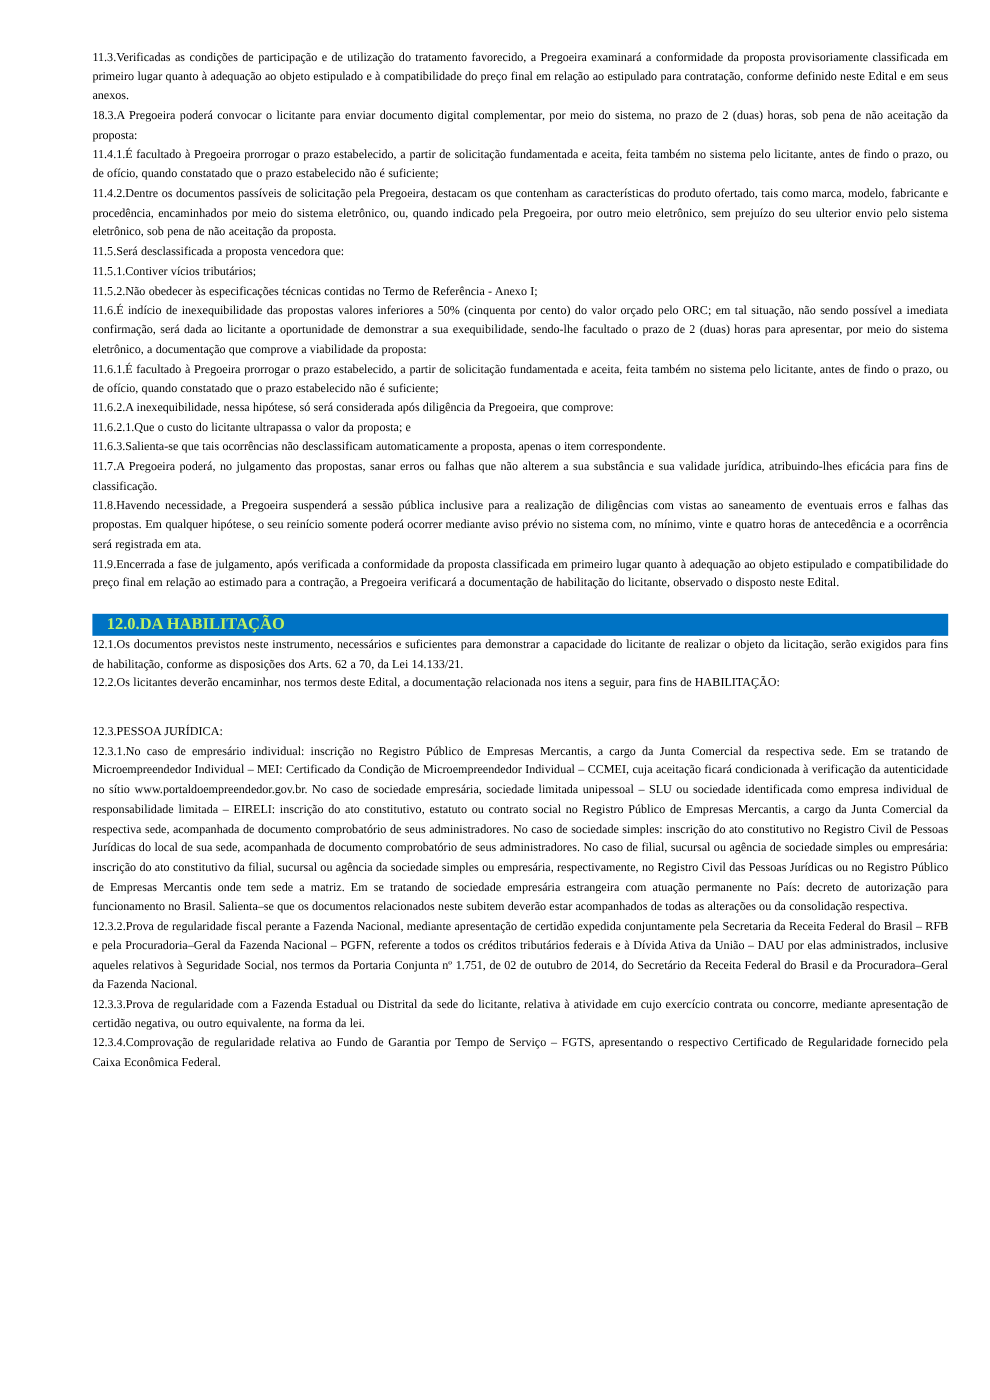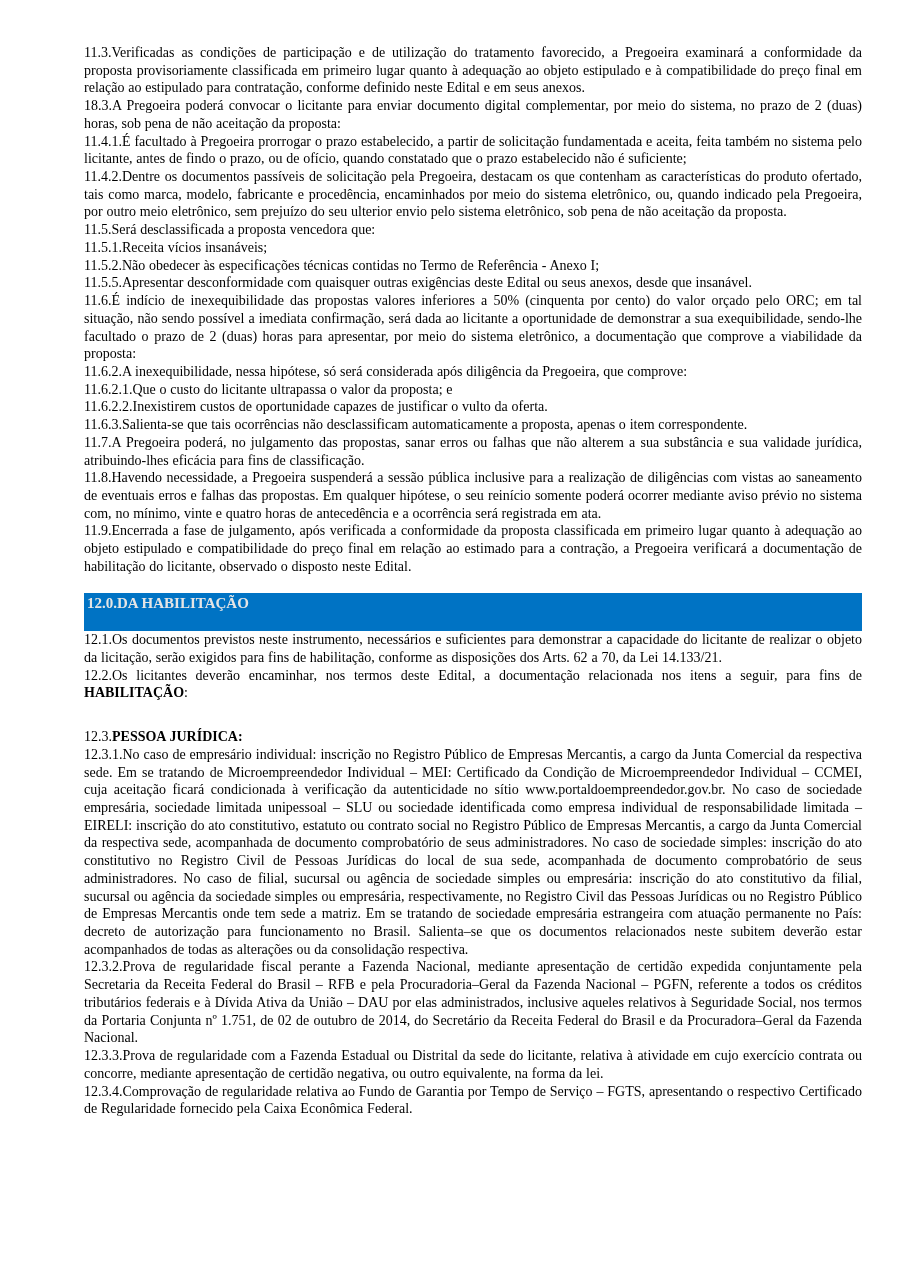"11.3.Verificadas as condições de" .para { font-size: 14px -> 11px }
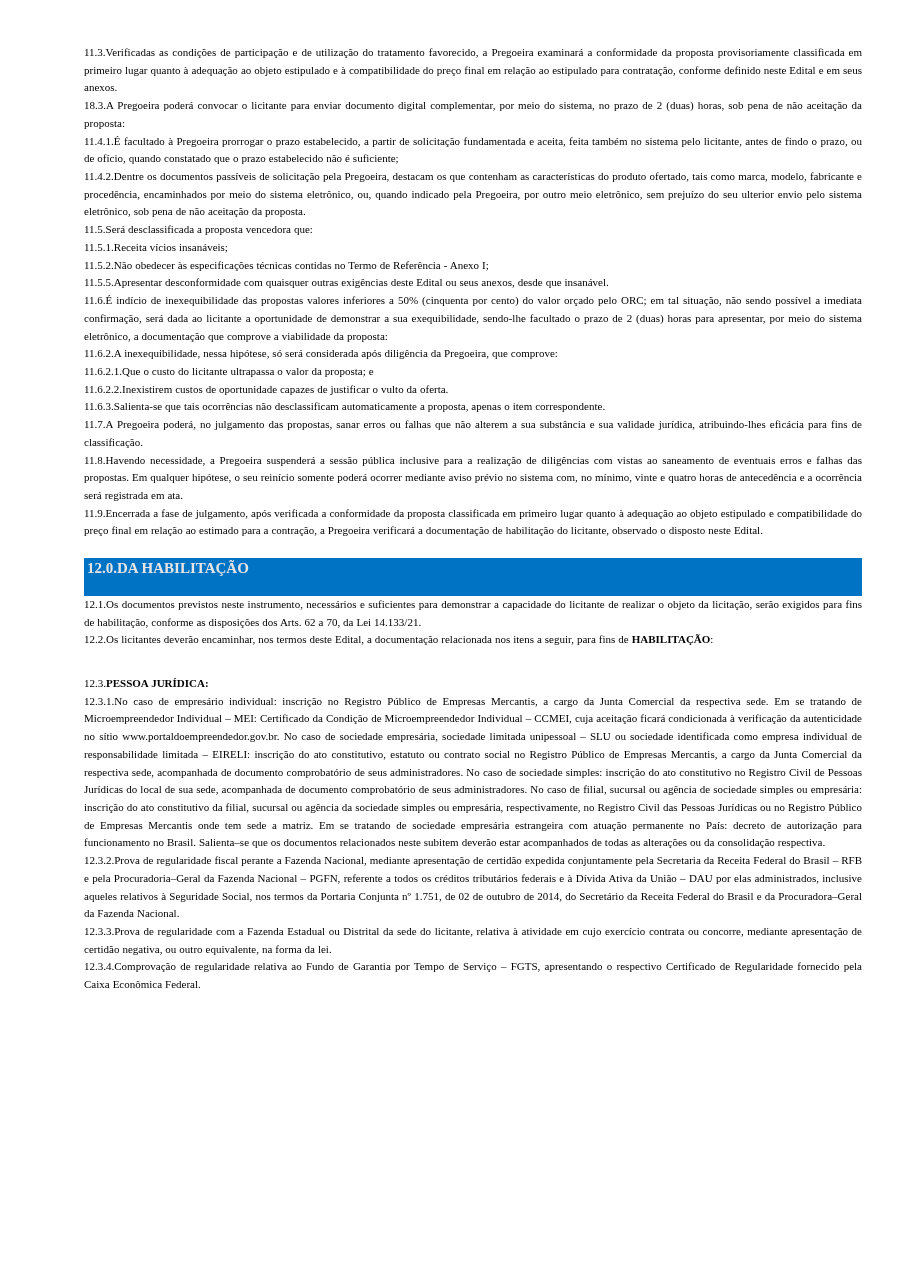"11.5.1.Receita vícios insanáveis;" p.para { text: 11.5.1.Receita vícios insanáveis -> 11.5.1.Contiver vícios tributários }
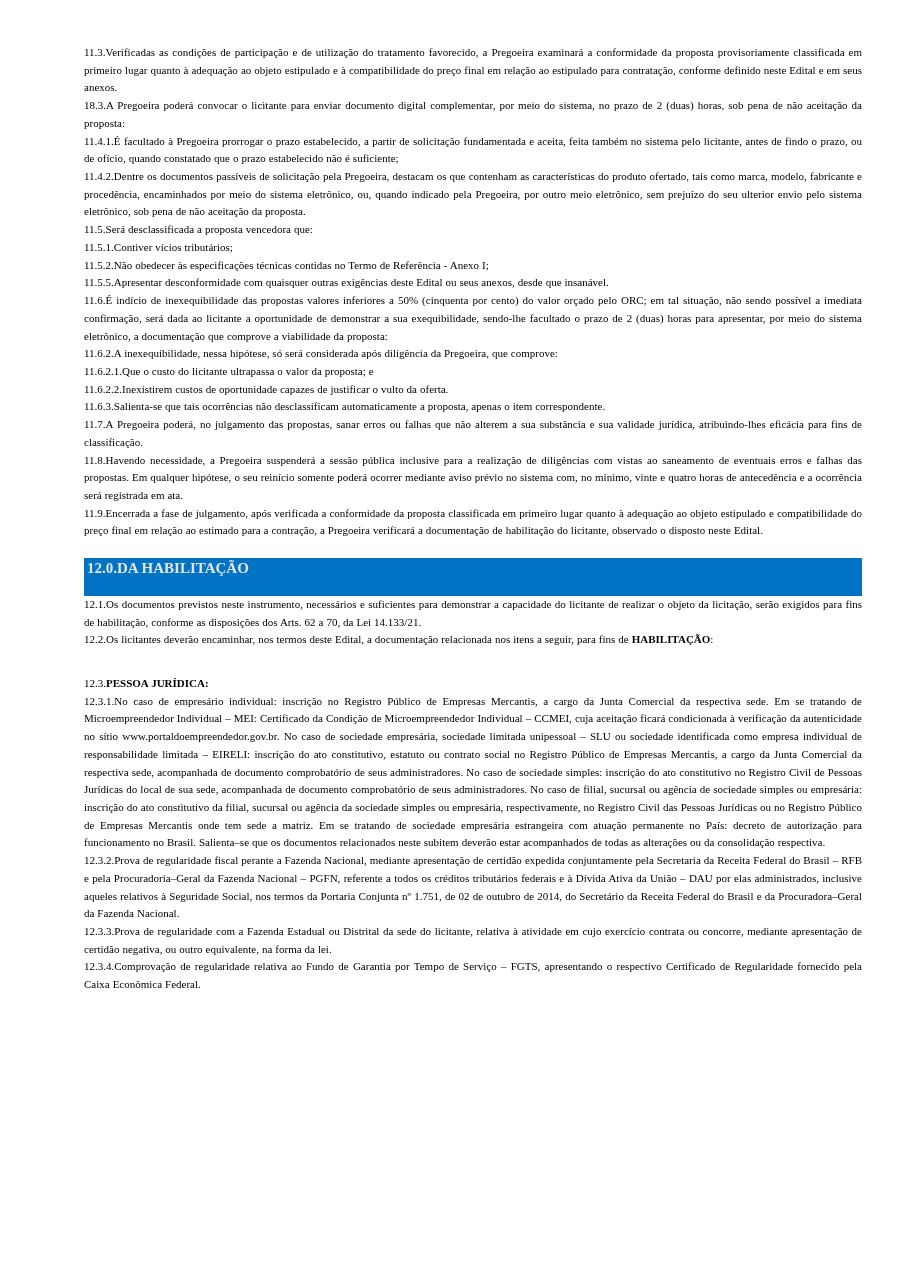"11.5.5.Apresentar desconformidade com" p.para { html: <p>11.5.5.Apresentar desconformidade com quaisquer outras exigências deste Edital ou seus anexos, desde que insanável.</p> -> none }
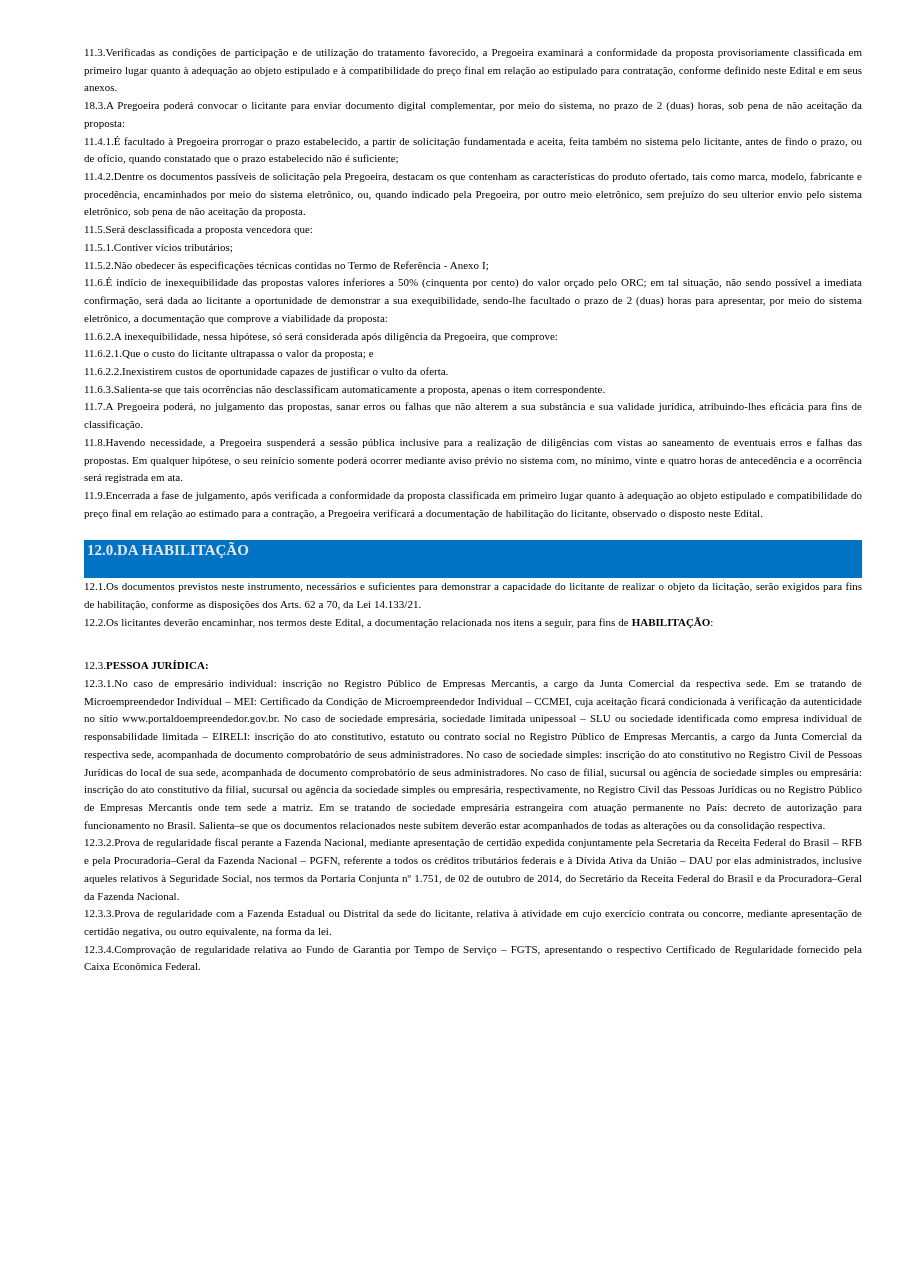"11.6.1.É facultado à Pregoeira prorrogar" p.para { html: none -> <p>11.6.1.É facultado à Pregoeira prorrogar o prazo estabelecido, a partir de solicitação fundamentada e aceita, feita também no sistema pelo licitante, antes de findo o prazo, ou de ofício, quando constatado que o prazo estabelecido não é suficiente;</p> }
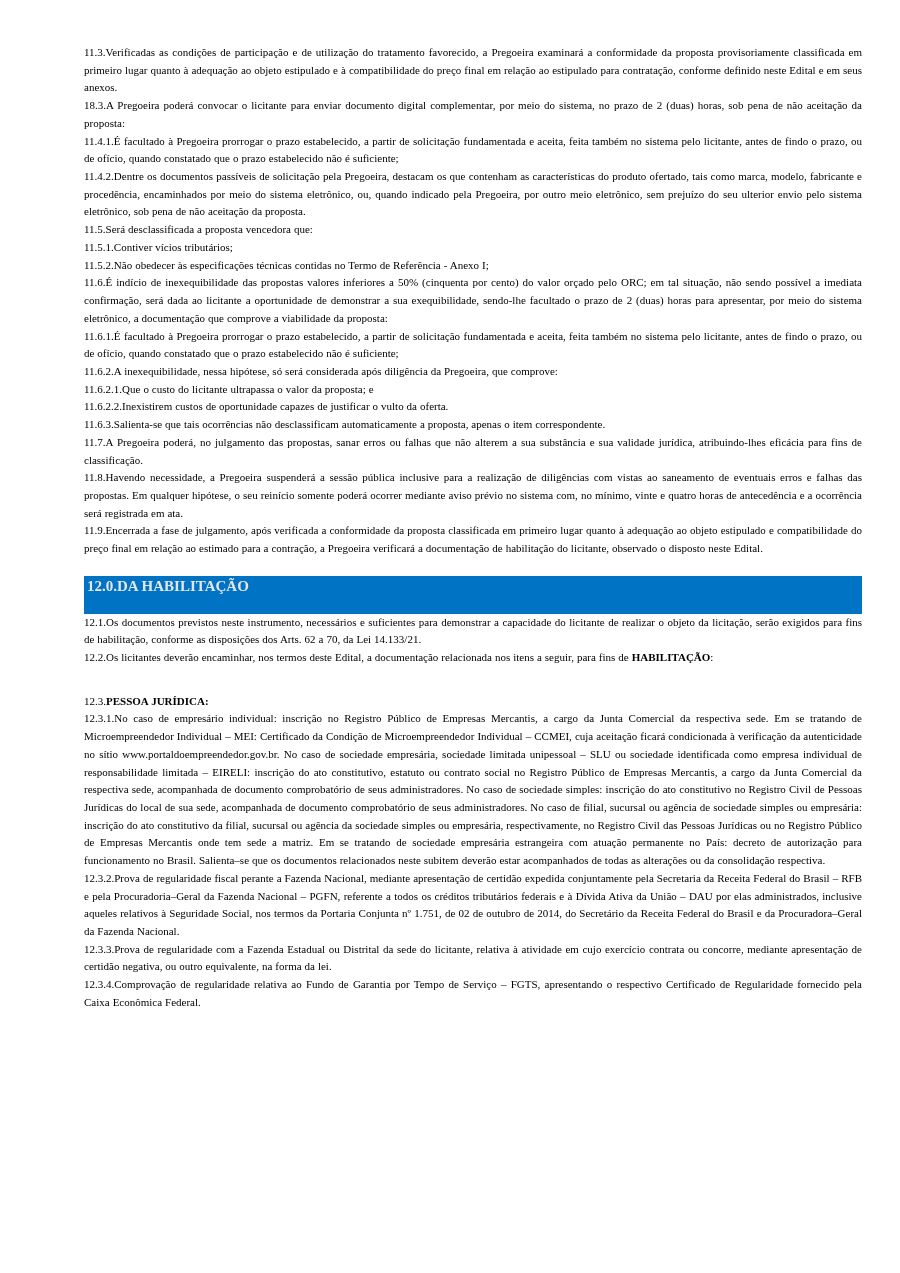"11.6.2.2.Inexistirem custos de" p.para { html: <p>11.6.2.2.Inexistirem custos de oportunidade capazes de justificar o vulto da oferta.</p> -> none }
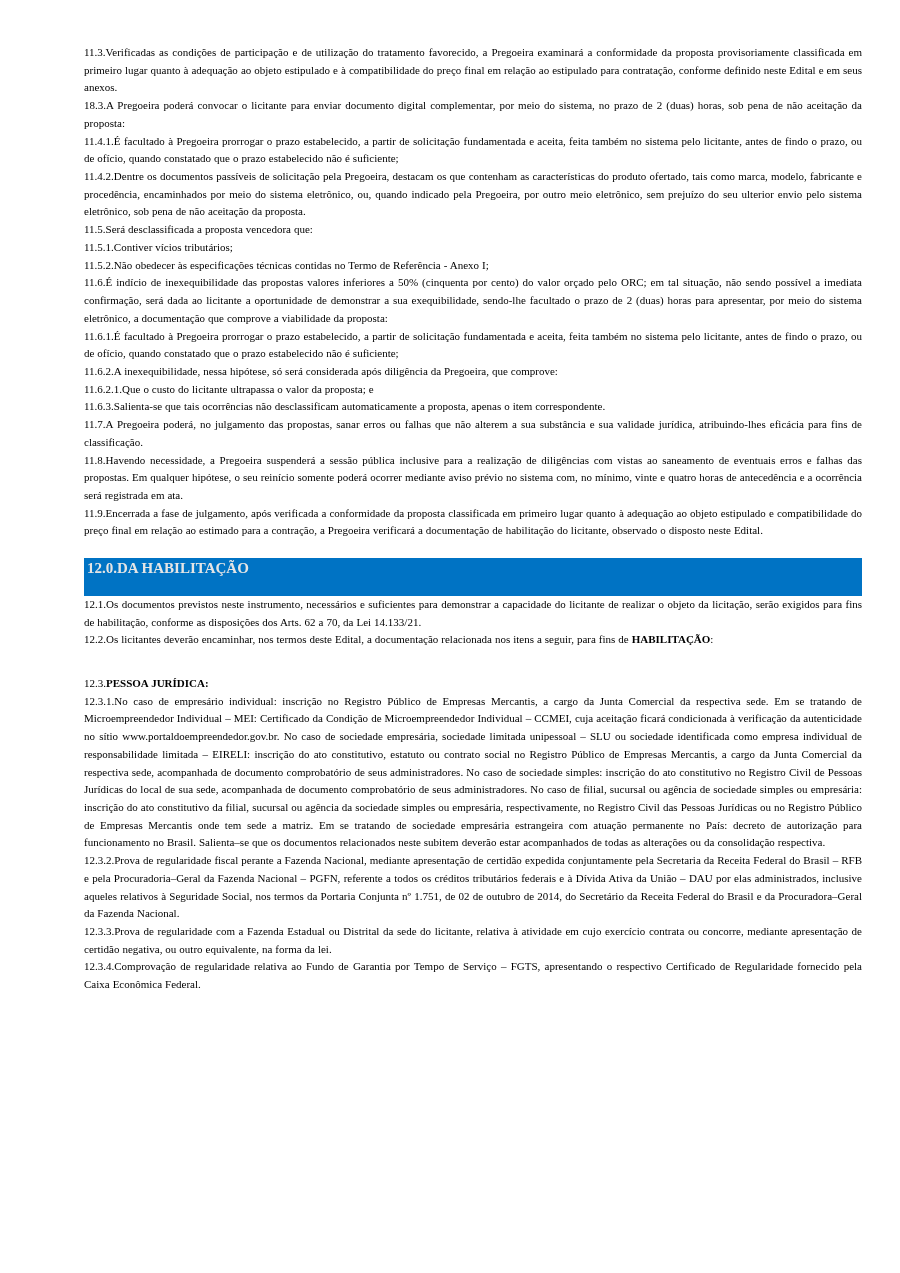"12.0.DA HABILITAÇÃO" .section-bar { color: #e5e5e5 -> #bef264; height: 38px -> 20px; padding-left: 3px -> 13px }
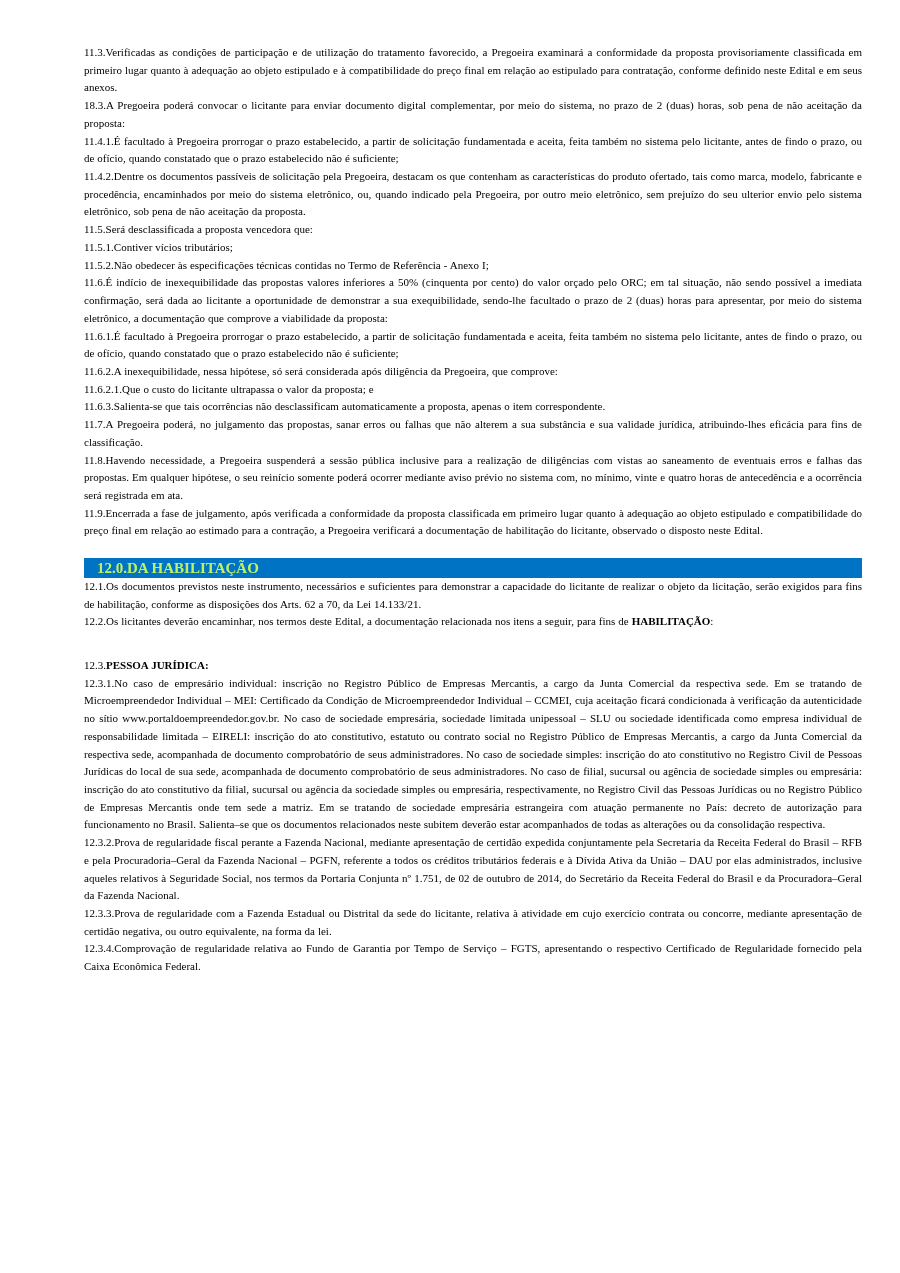"HABILITAÇÃO" .para .bold { font-weight: bold -> normal }
